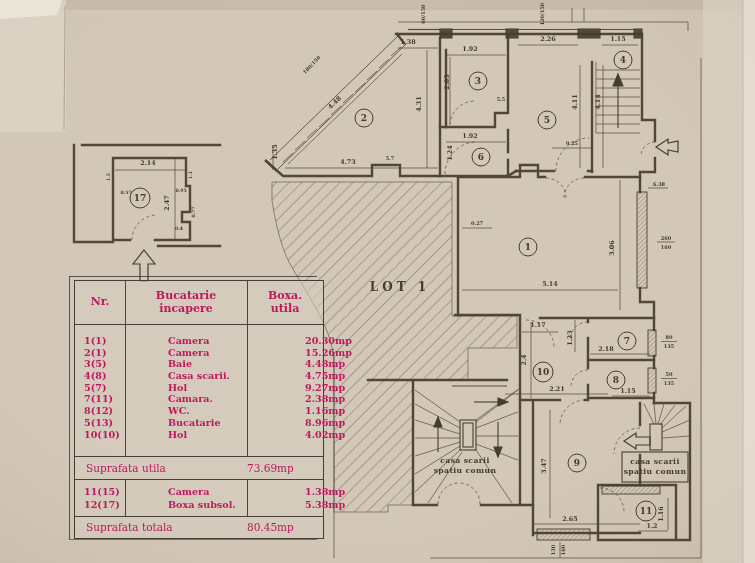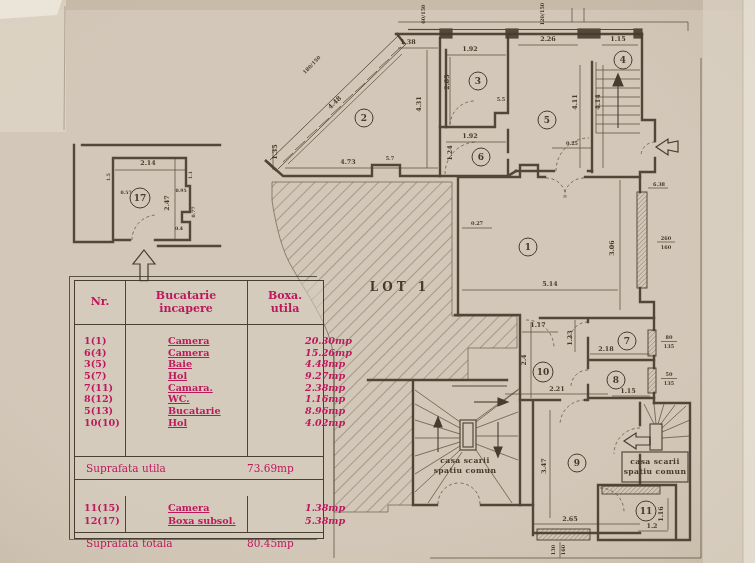"Camera" .t-row .c-name { text-decoration: underline -> none }
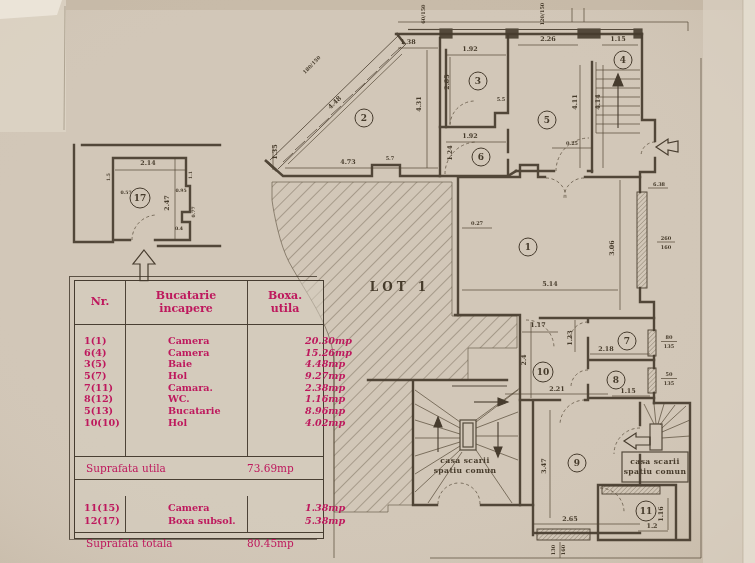"20.30mp" .t-row .c-area { font-style: italic -> none }
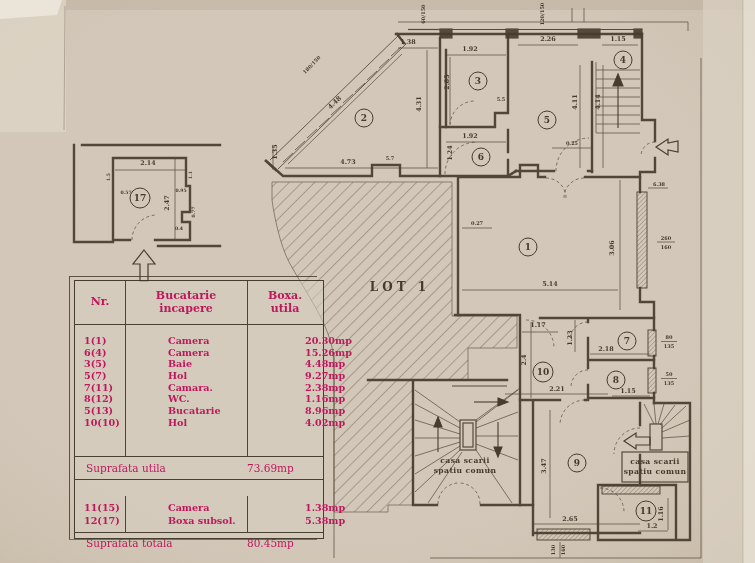"6(4)" span.c-nr { text: 6(4 -> 2(1 }
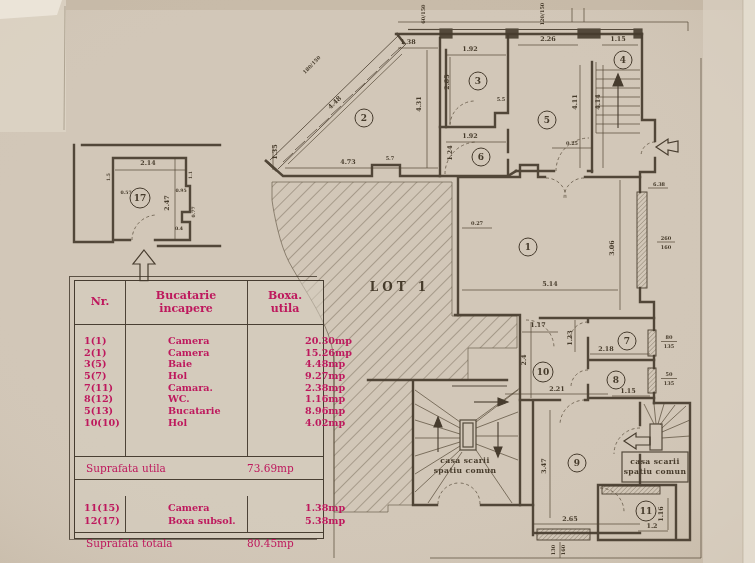"4(8)" div.t-row { html: none -> <div> <span>4(8)</span> <span>Casa scarii.</span> <span>4.75mp</span> </div> }
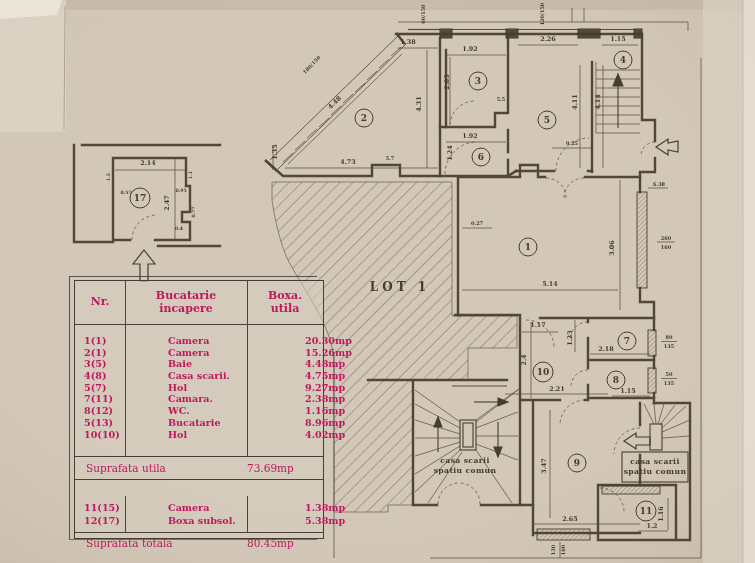"11(15)" .t-extra { margin-top: 16px -> none }
